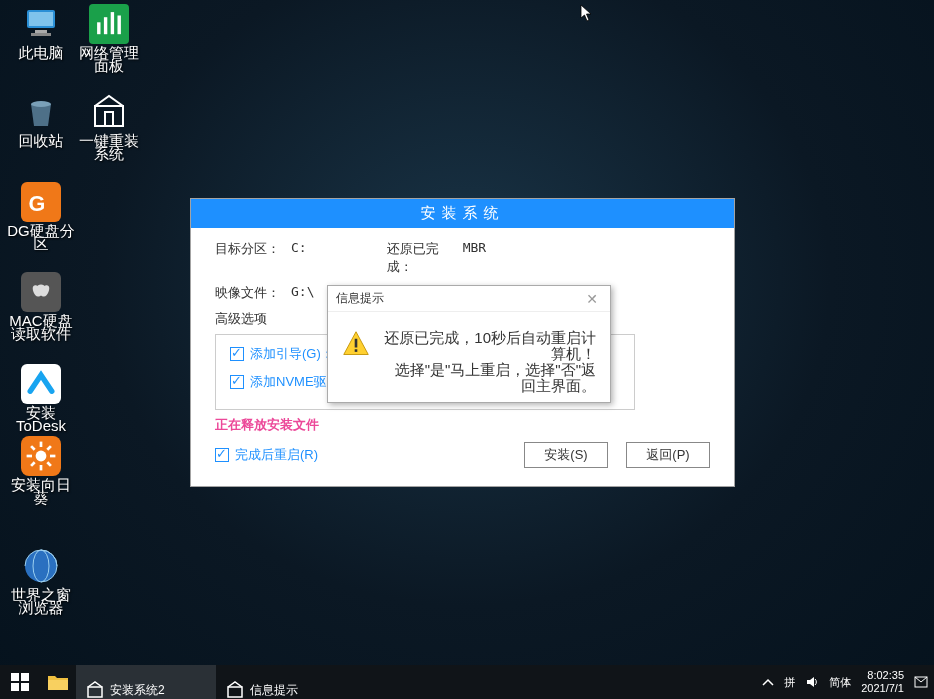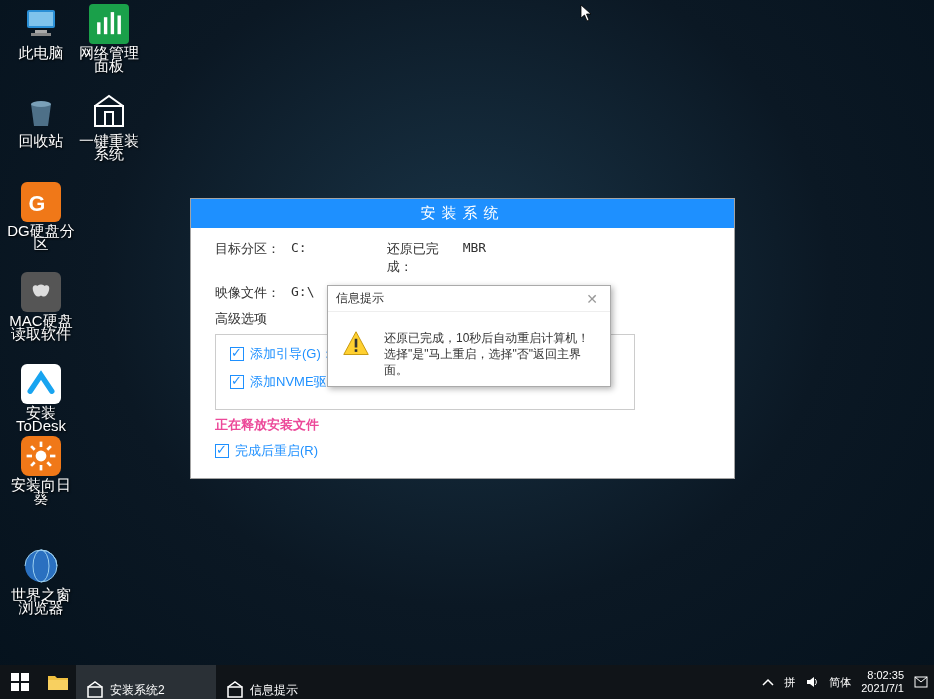"还原已完成，10秒后自动重启计算机！" .modal .msg { font-size: 12px -> 15px; text-align: none -> right }
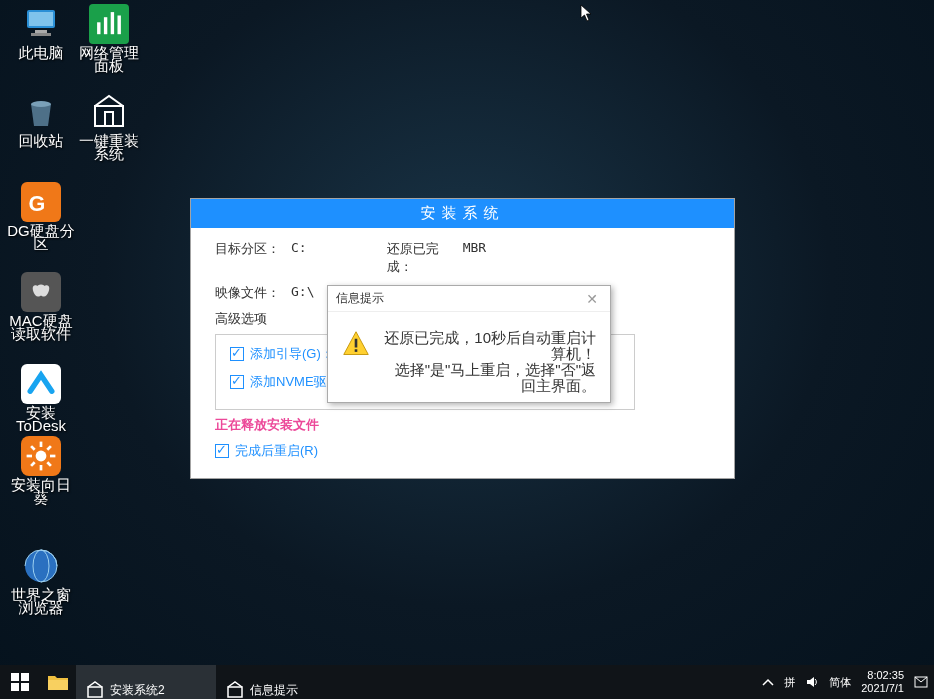"返回(P)" div.footer-btns { html: none -> <div> <button>安装(S)</button> <button>返回(P)</button> </div> }
